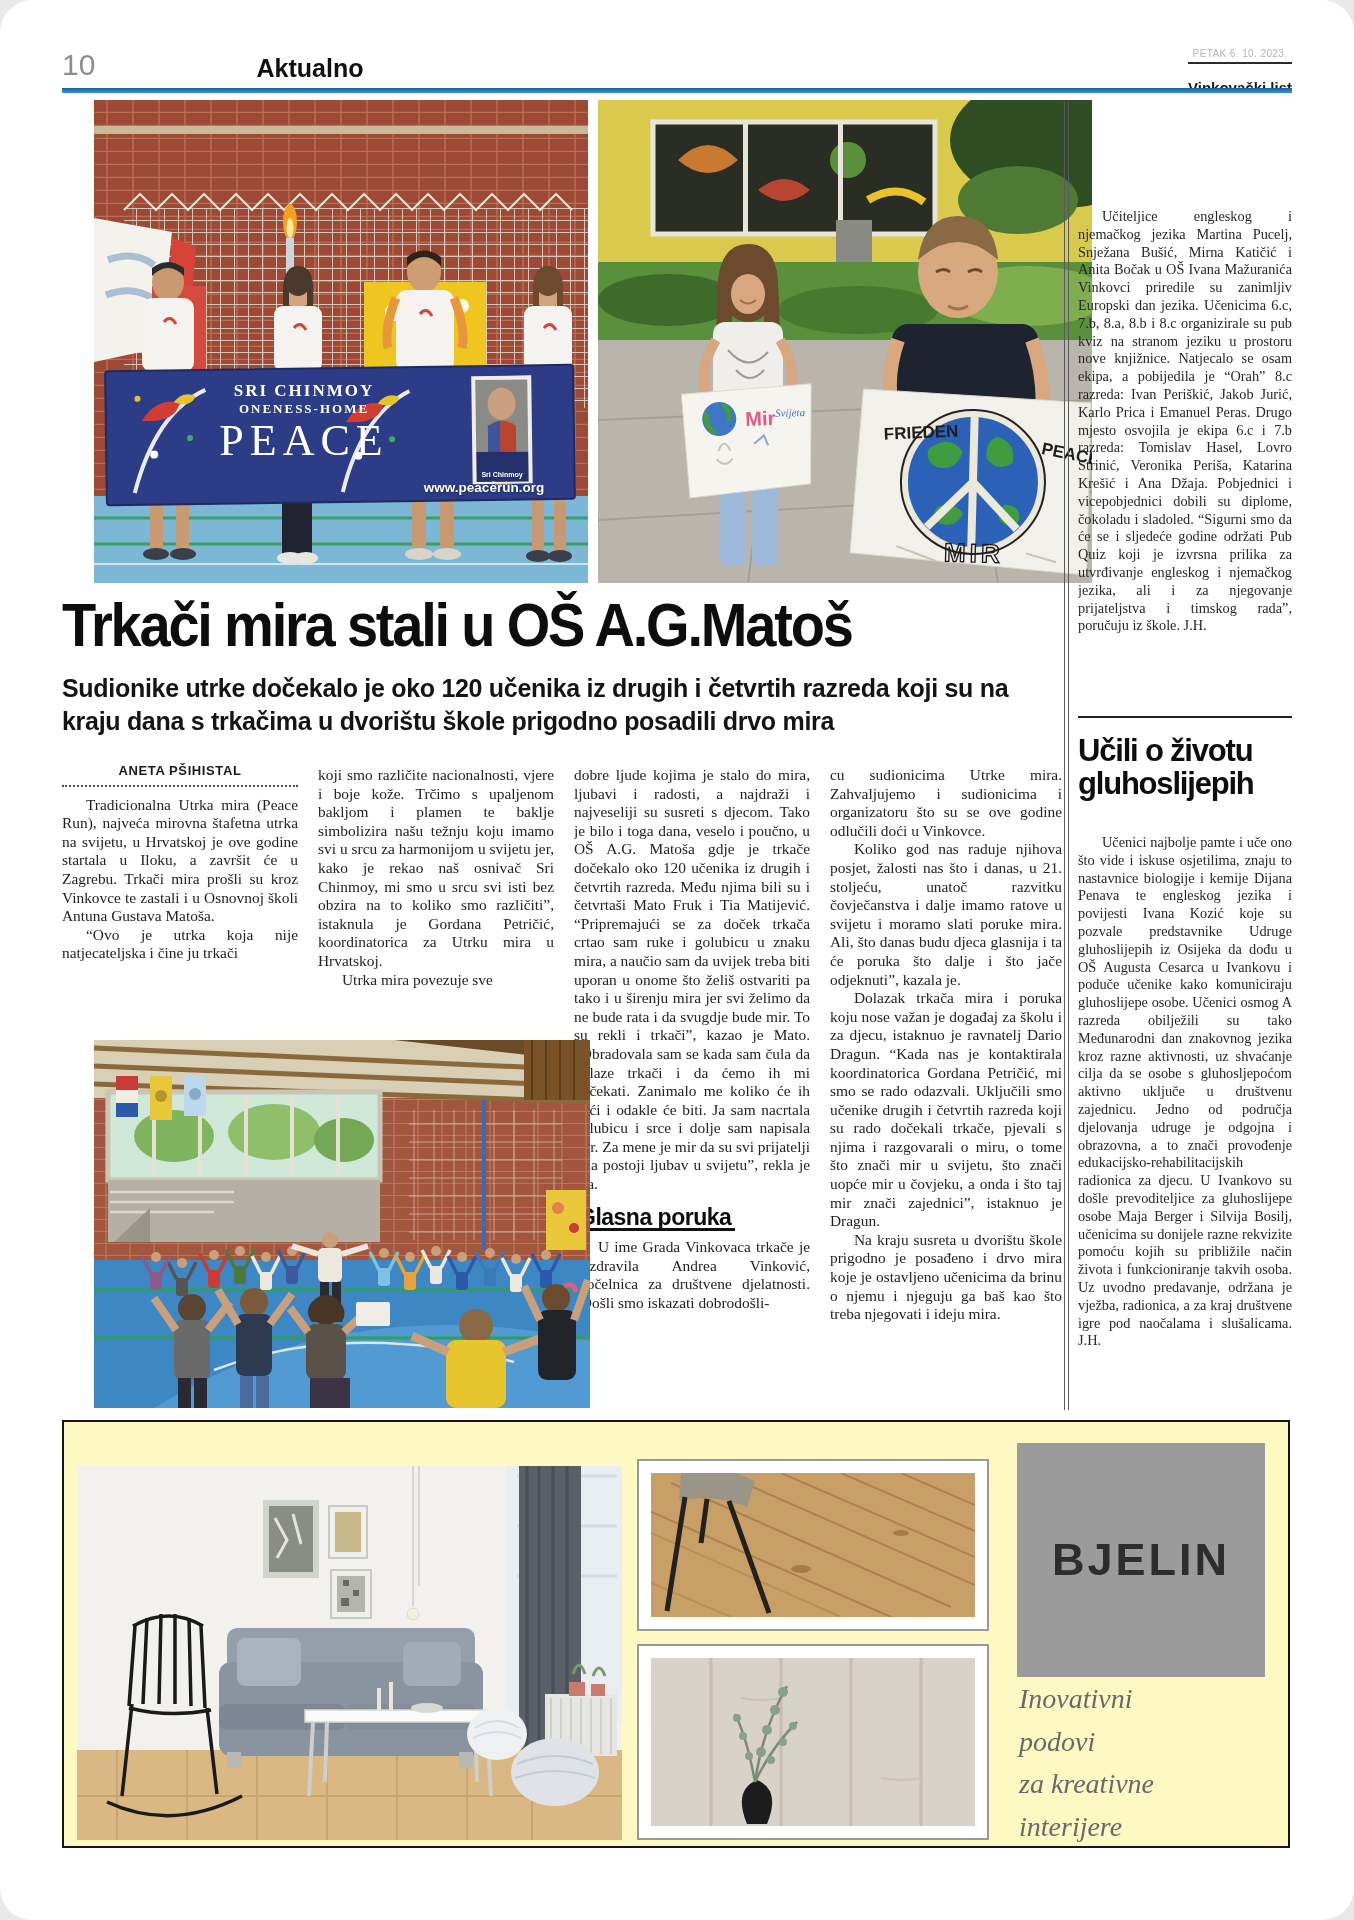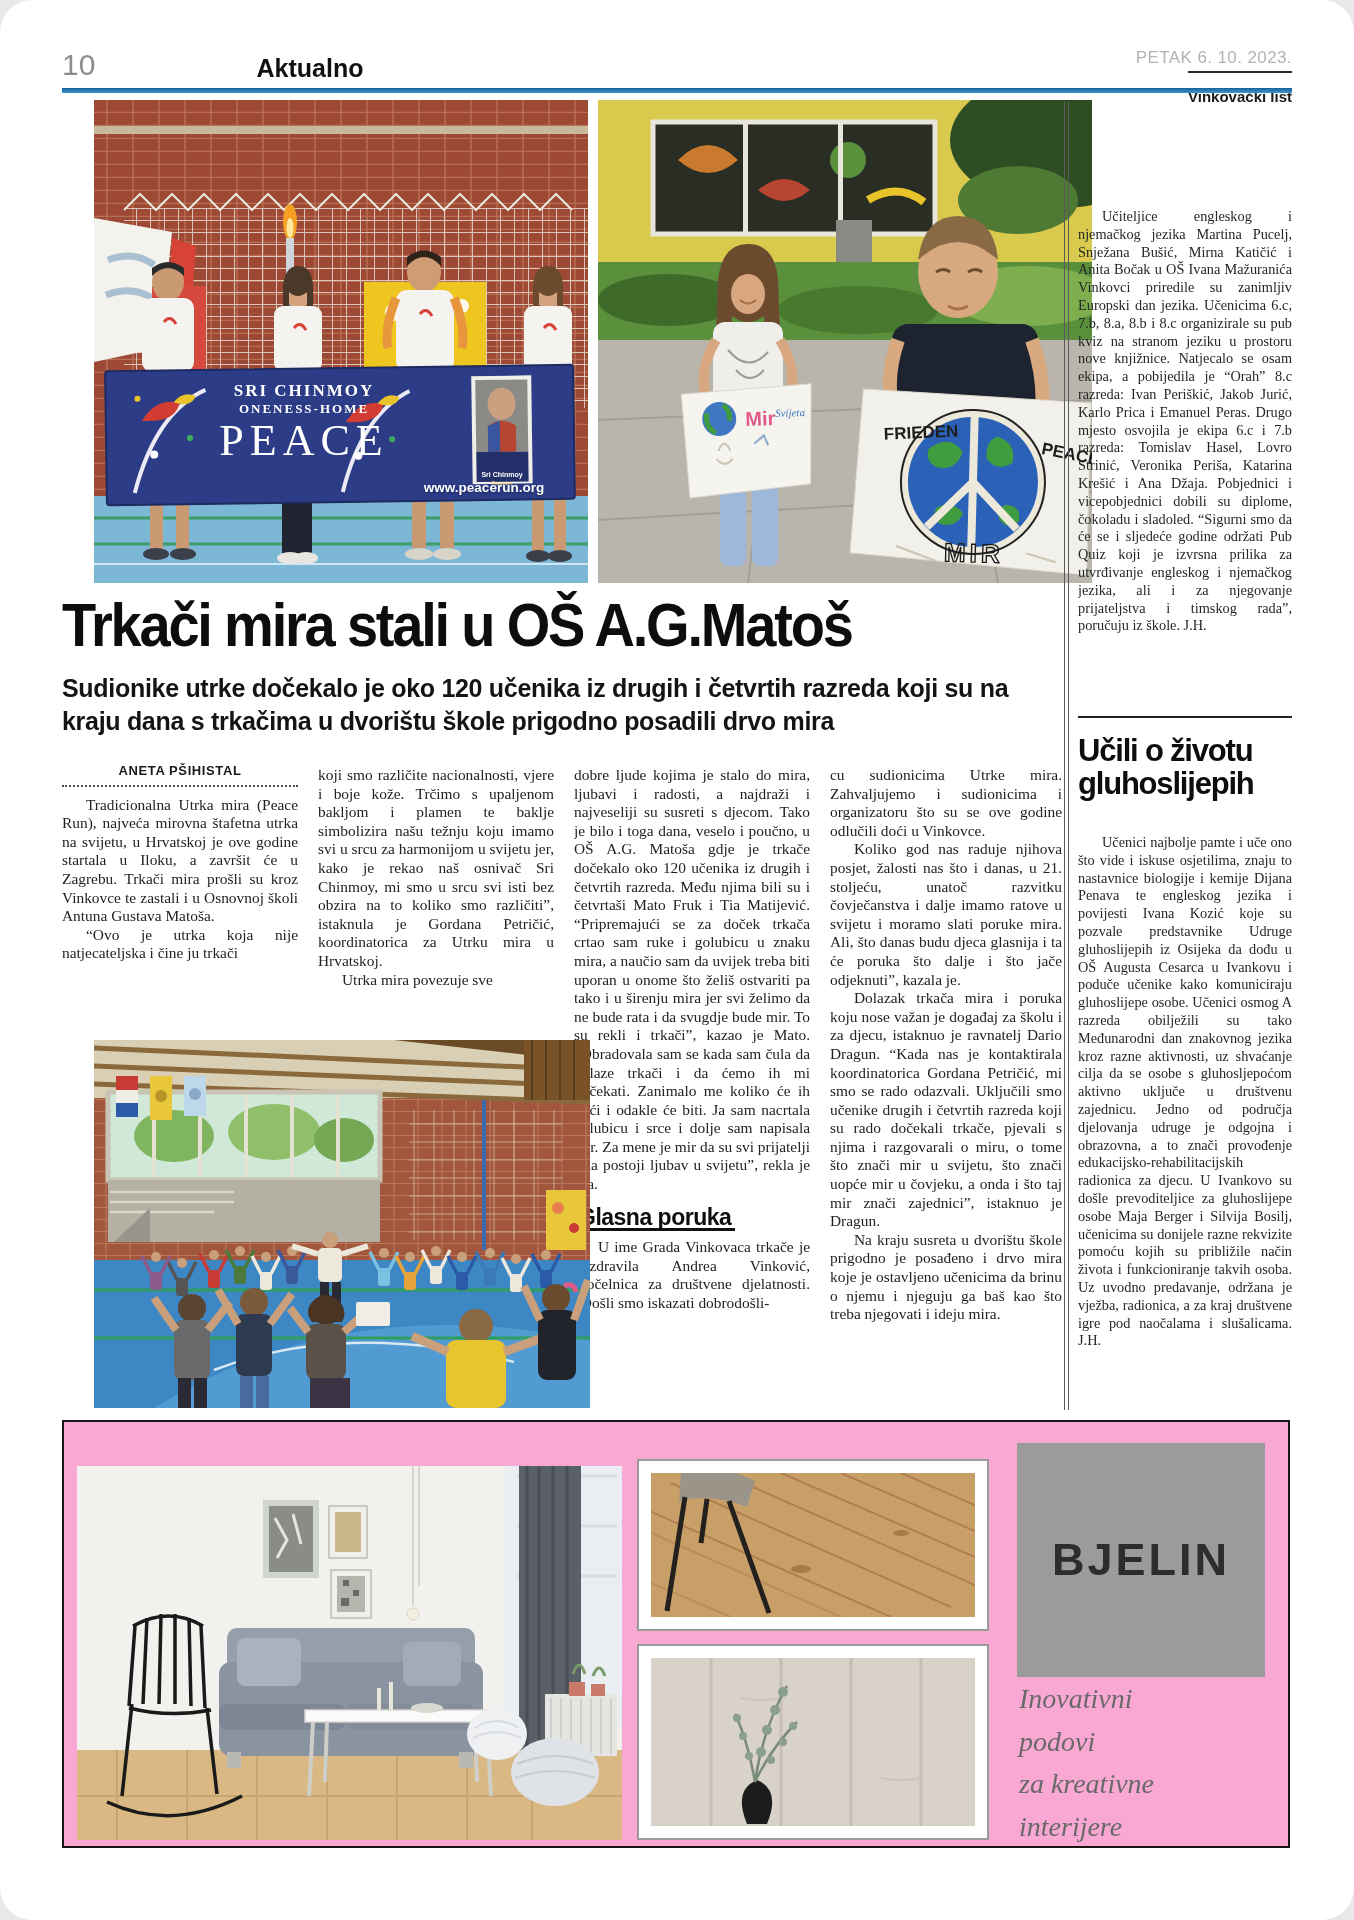"PETAK 6. 10. 2023." .header-date { font-size: 17px -> 10px }
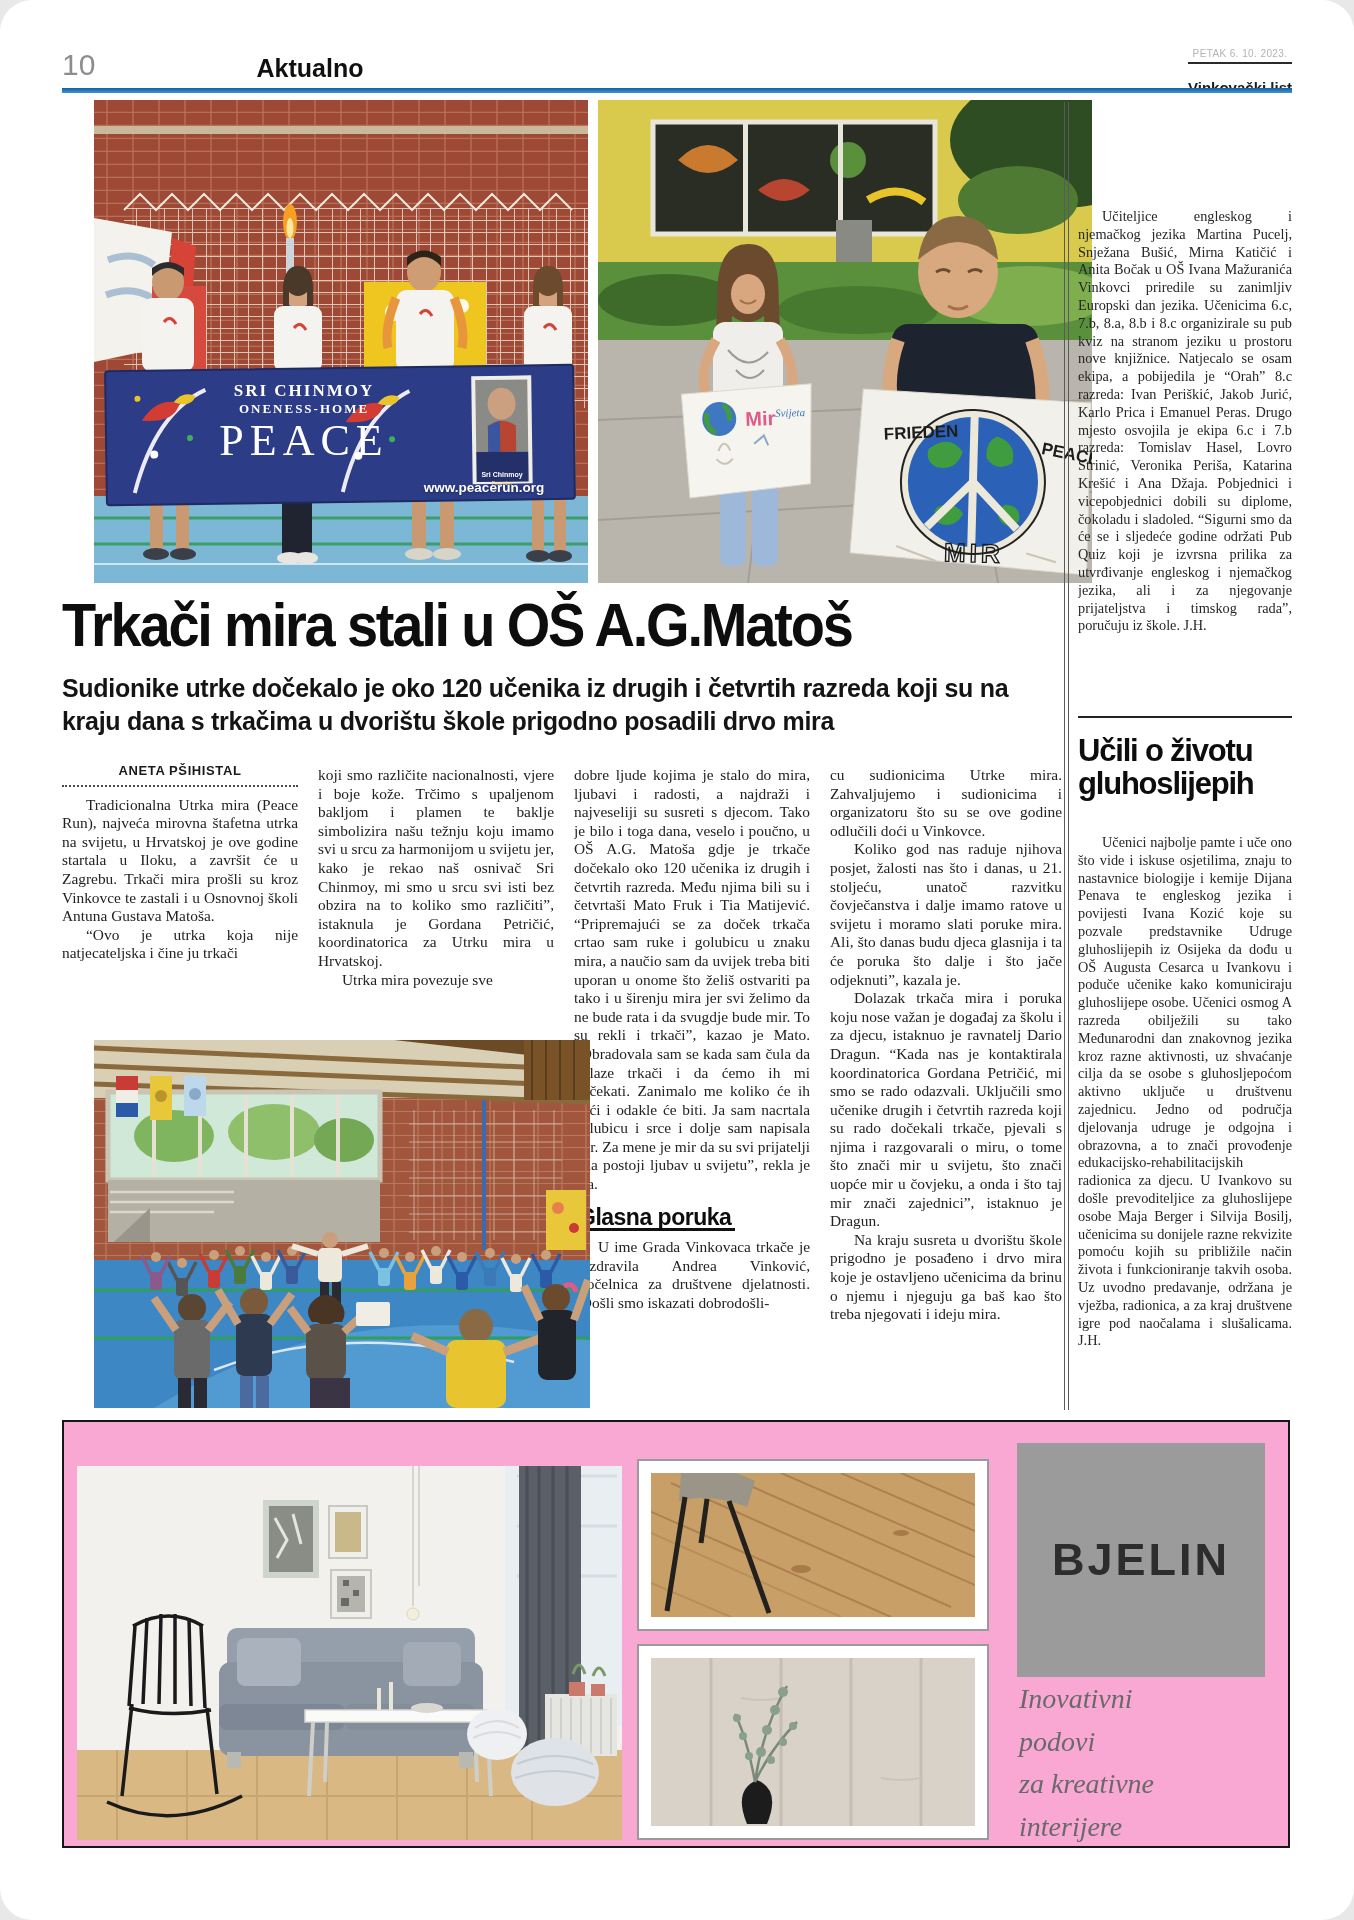"BJELIN" .ad-box { background: #f9a8d4 -> #fef9c3 }
